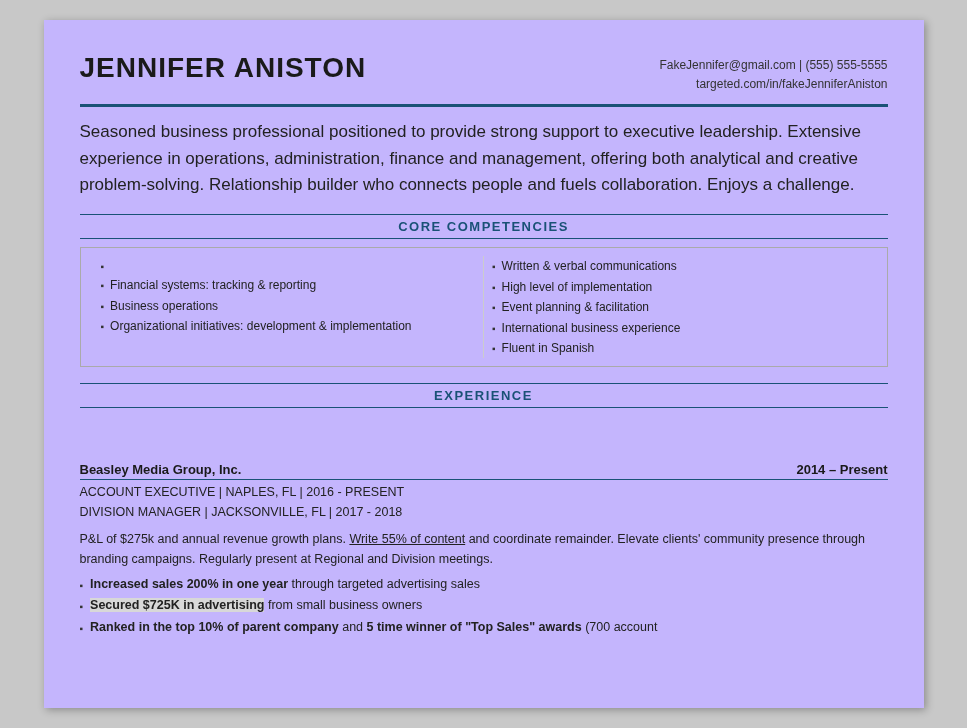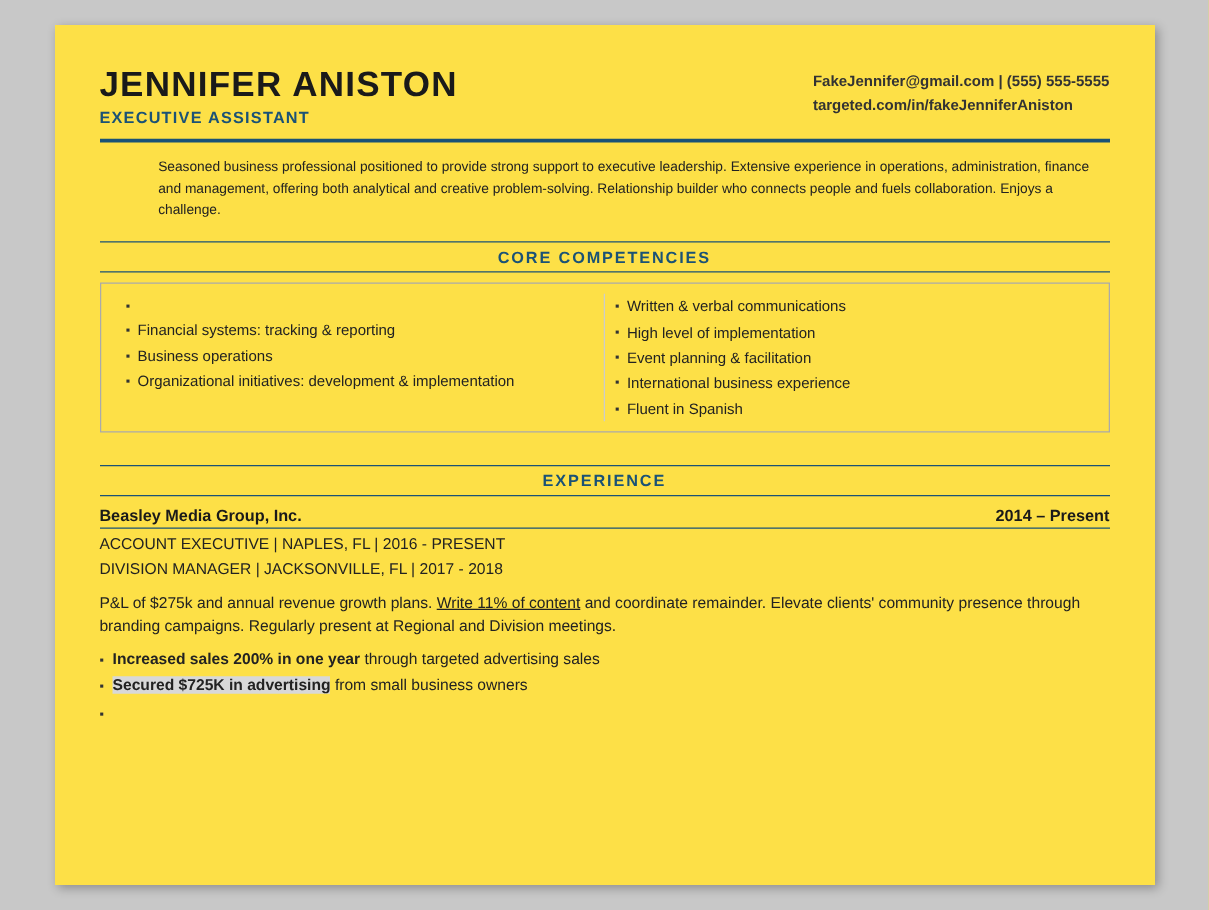"JENNIFER ANISTON" .resume-container { background: #fde047 -> #c4b5fd }
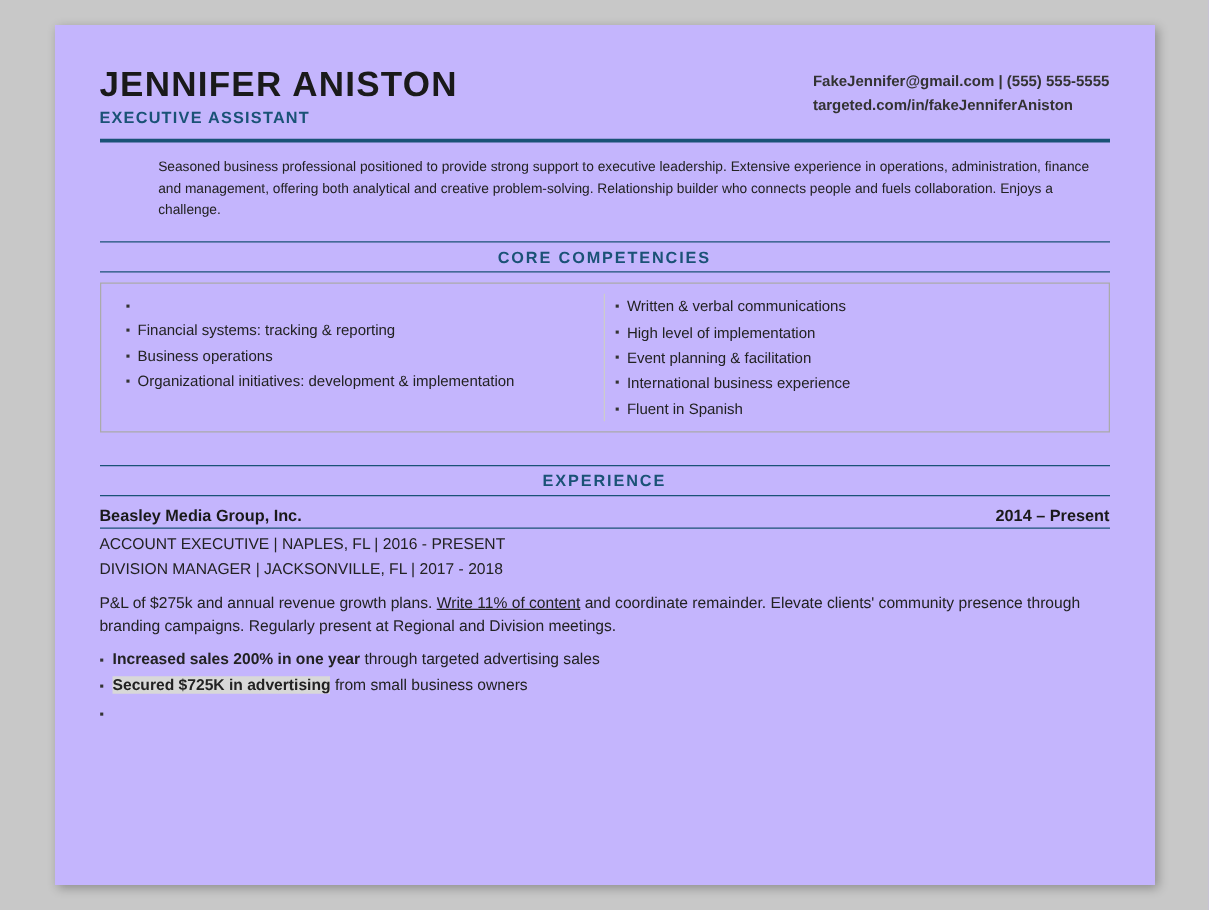"FakeJennifer@gmail.com | (555) 555-5555" .header-right { font-weight: bold -> none; text-align: left -> right }
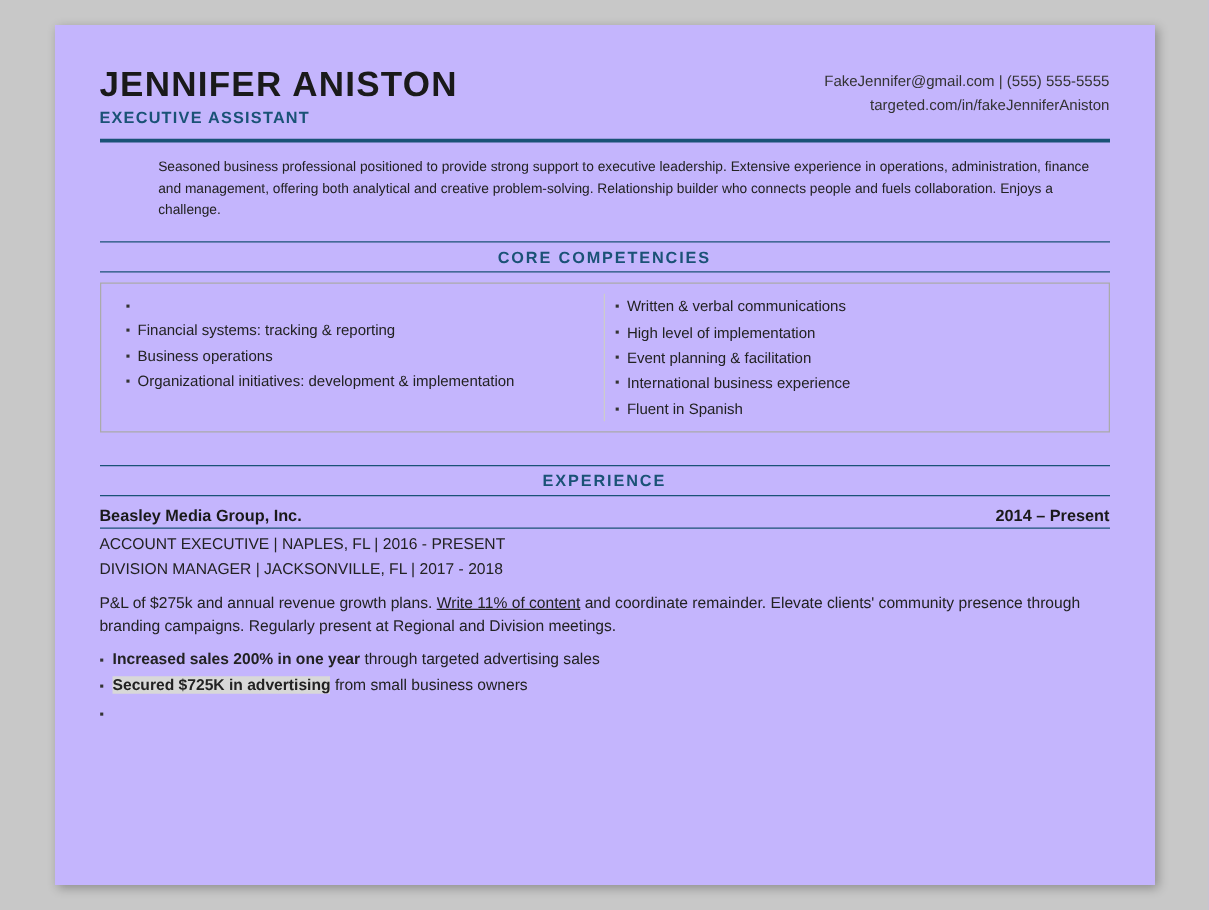"EXECUTIVE ASSISTANT" div.header-title { html: <div>EXECUTIVE ASSISTANT</div> -> none }
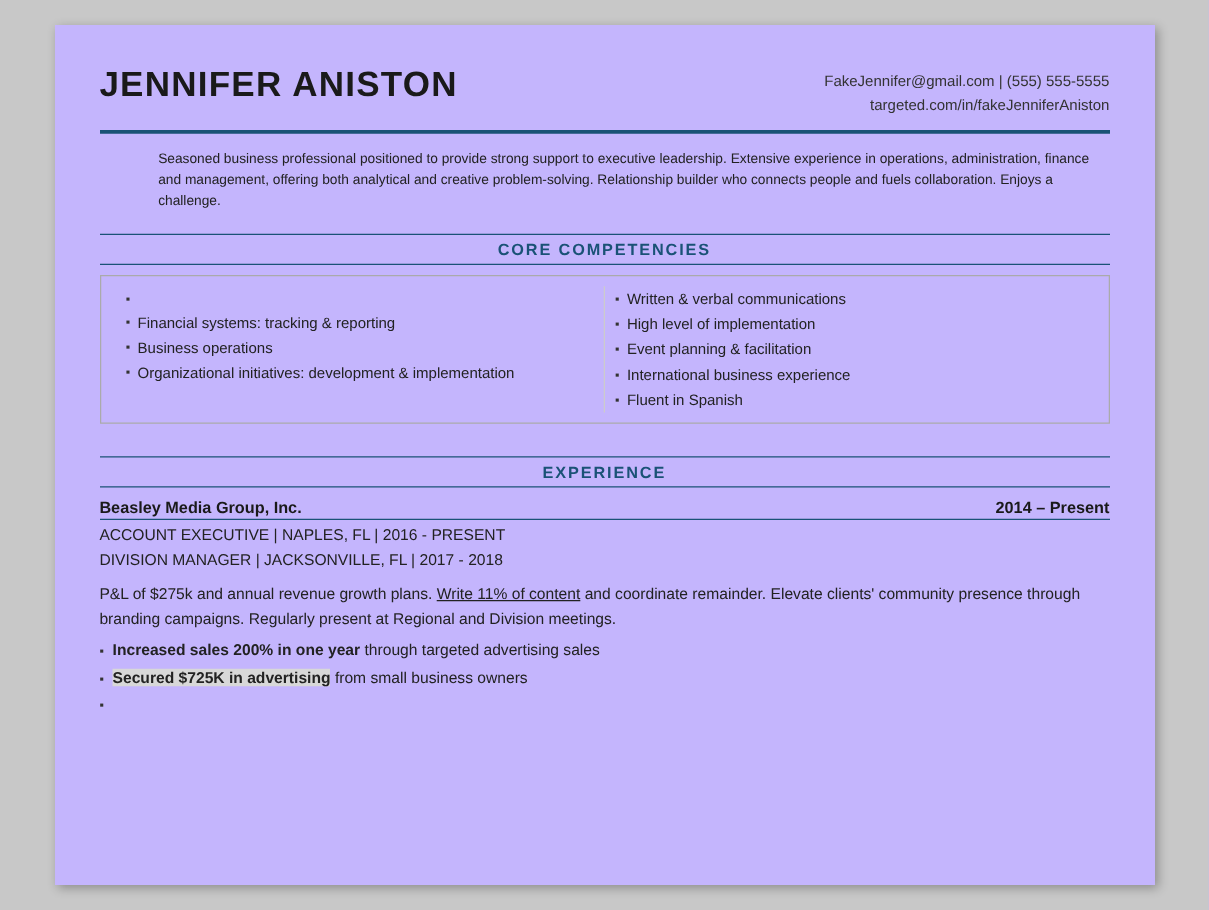"Seasoned business professional" .summary { font-size: 11px -> 17px; margin-left: 47px -> none }
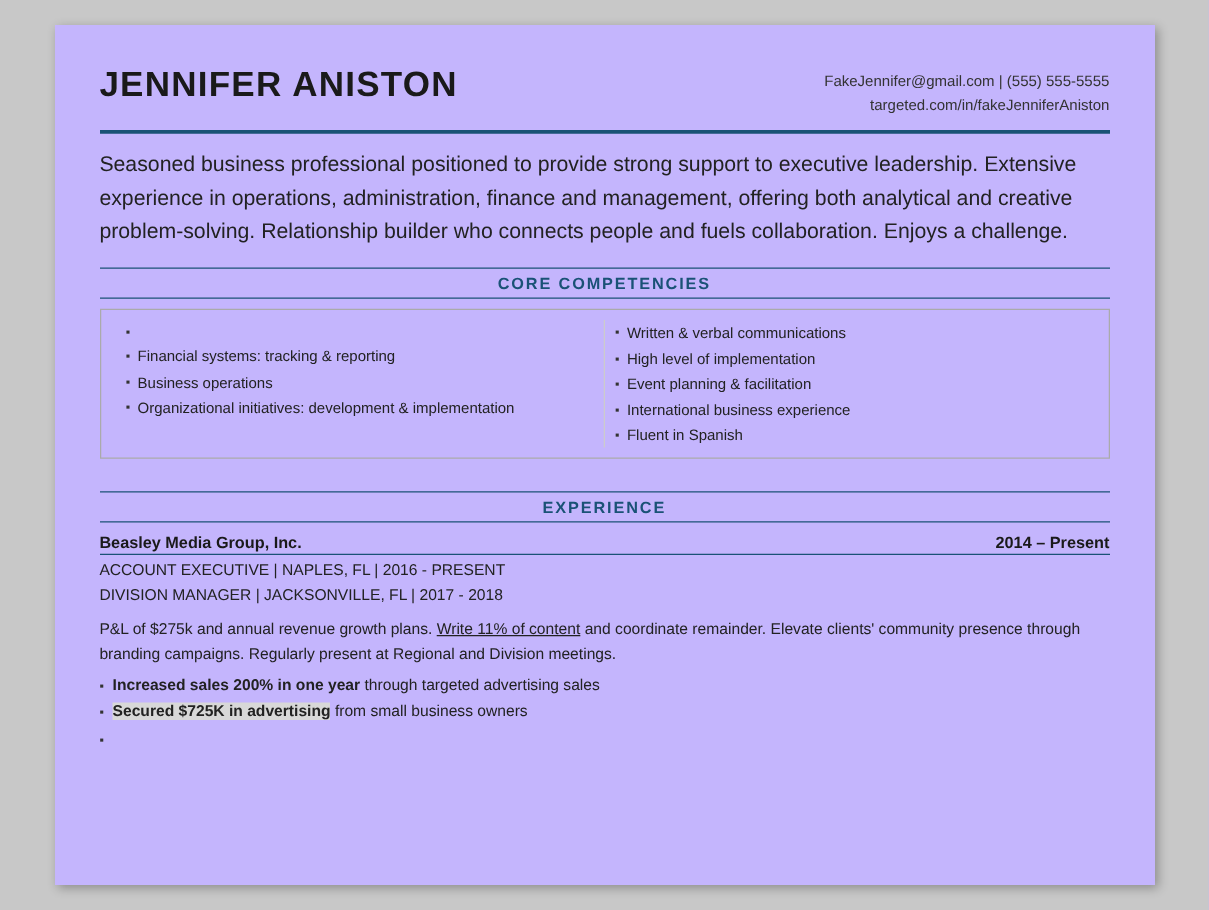"CORE COMPETENCIES" .competencies-section { margin-bottom: 26px -> 16px }
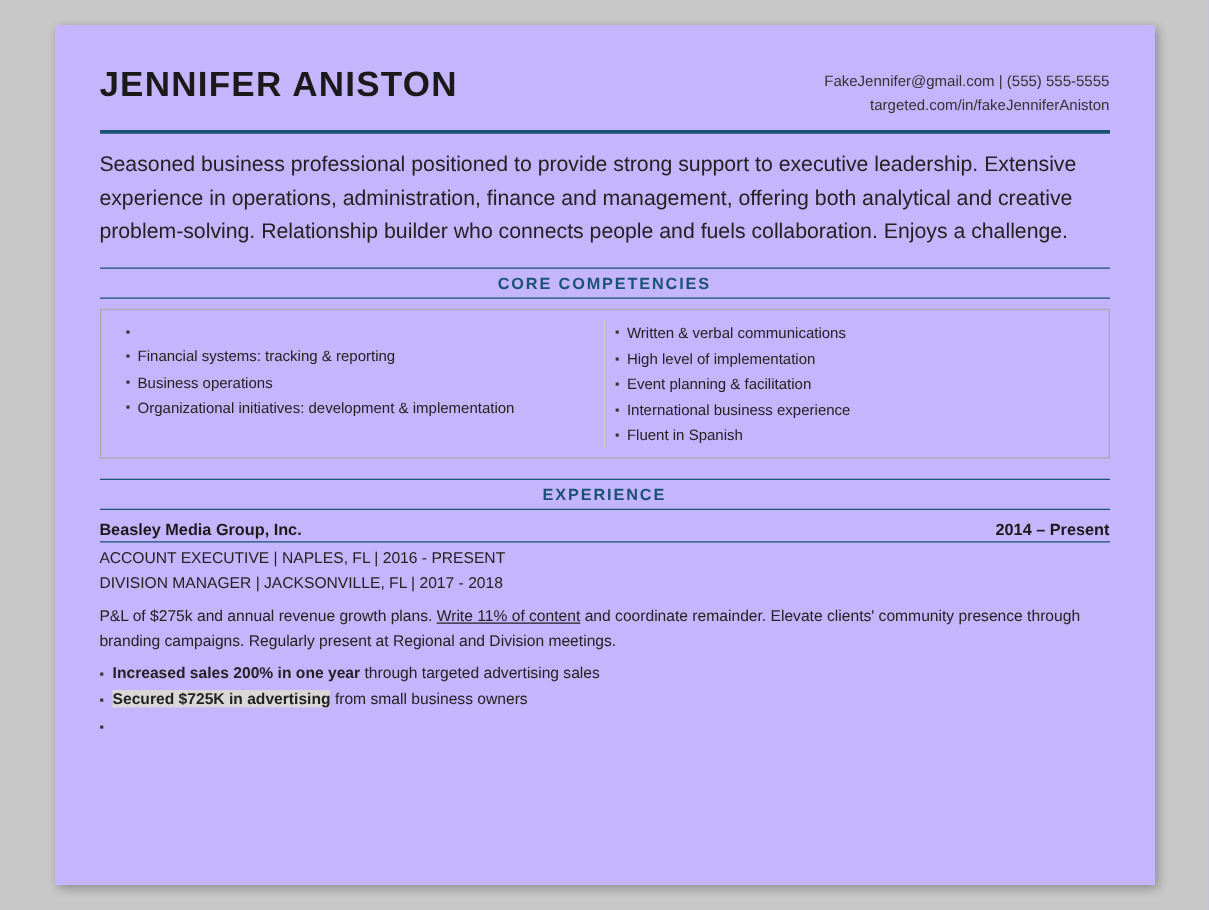"2014 – Present" .exp-dates { margin-top: none -> 46px }
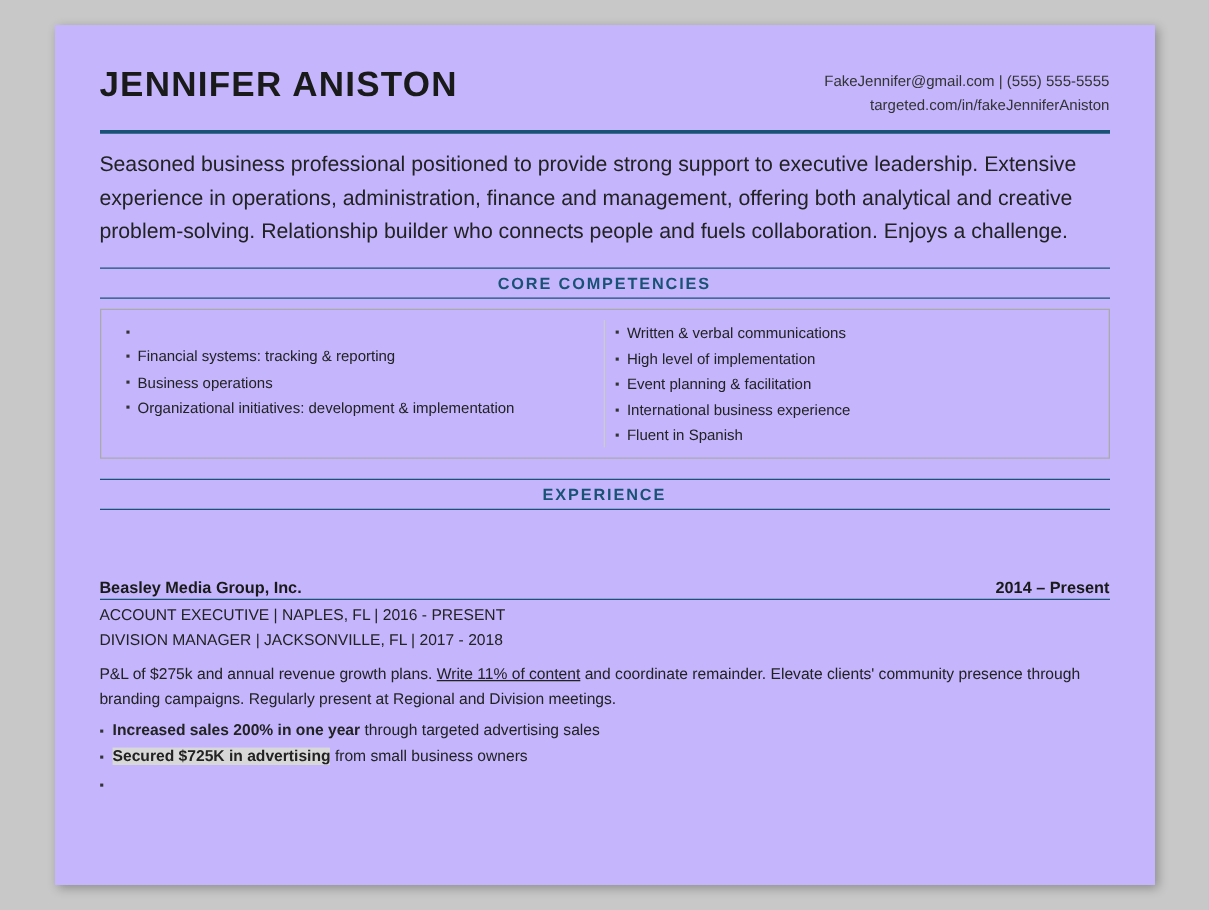"Write 11% of content" span.underline { text: 11% -> 55% }
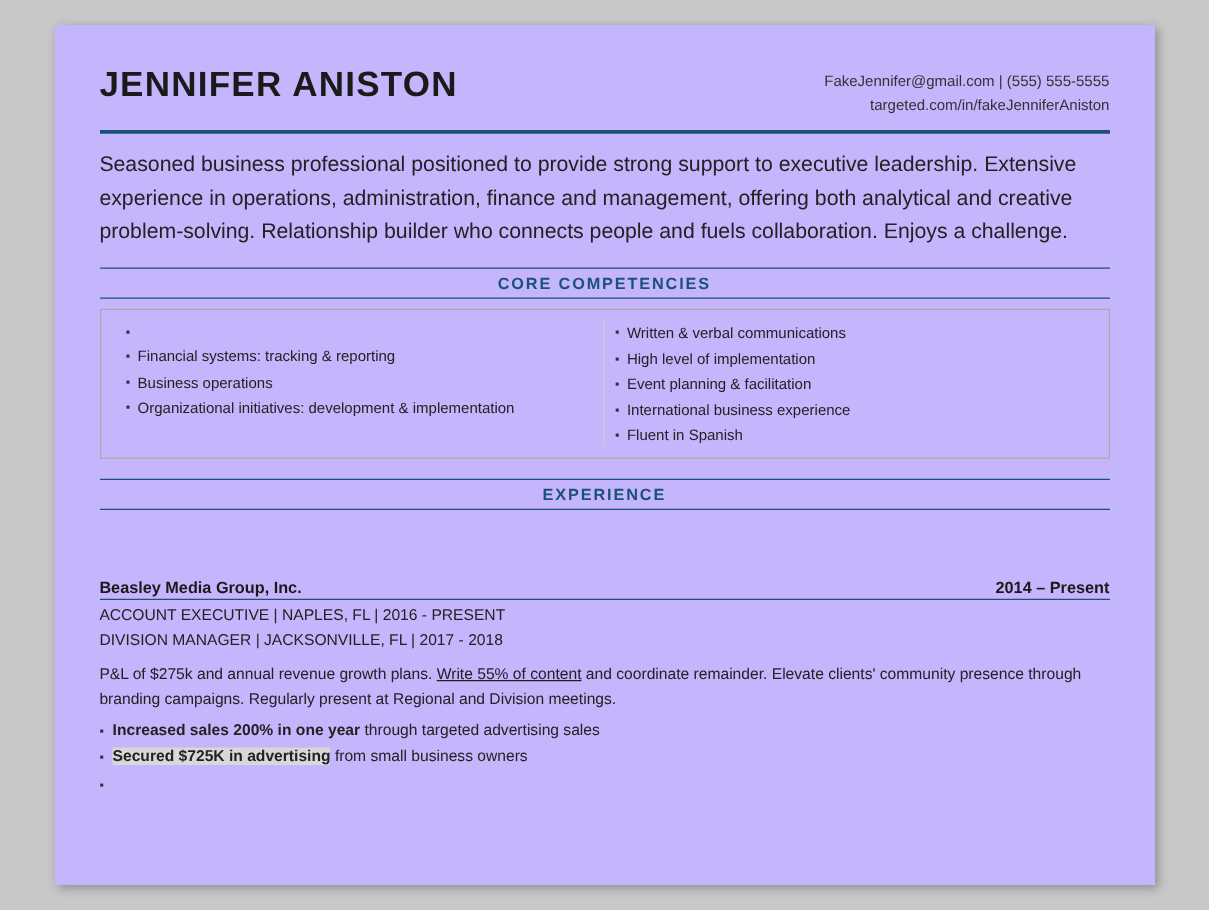"Ranked in the top 10%" span { html: none -> <span><span>Ranked in the top 10% of parent company</span> and <span>5 time winner of "Top Sales" awards</span> (700 account</span> }
